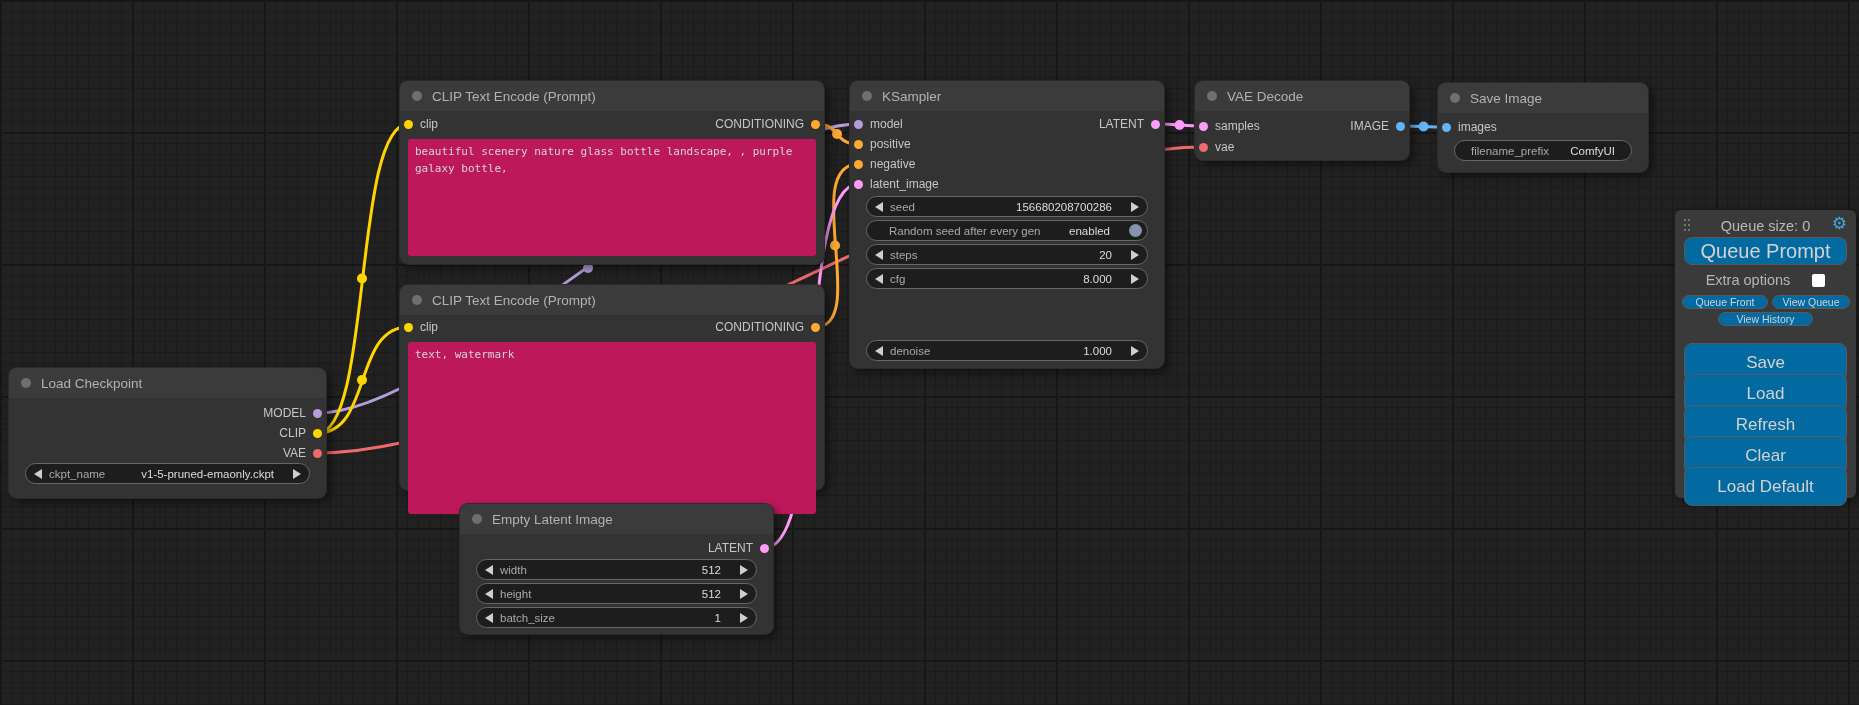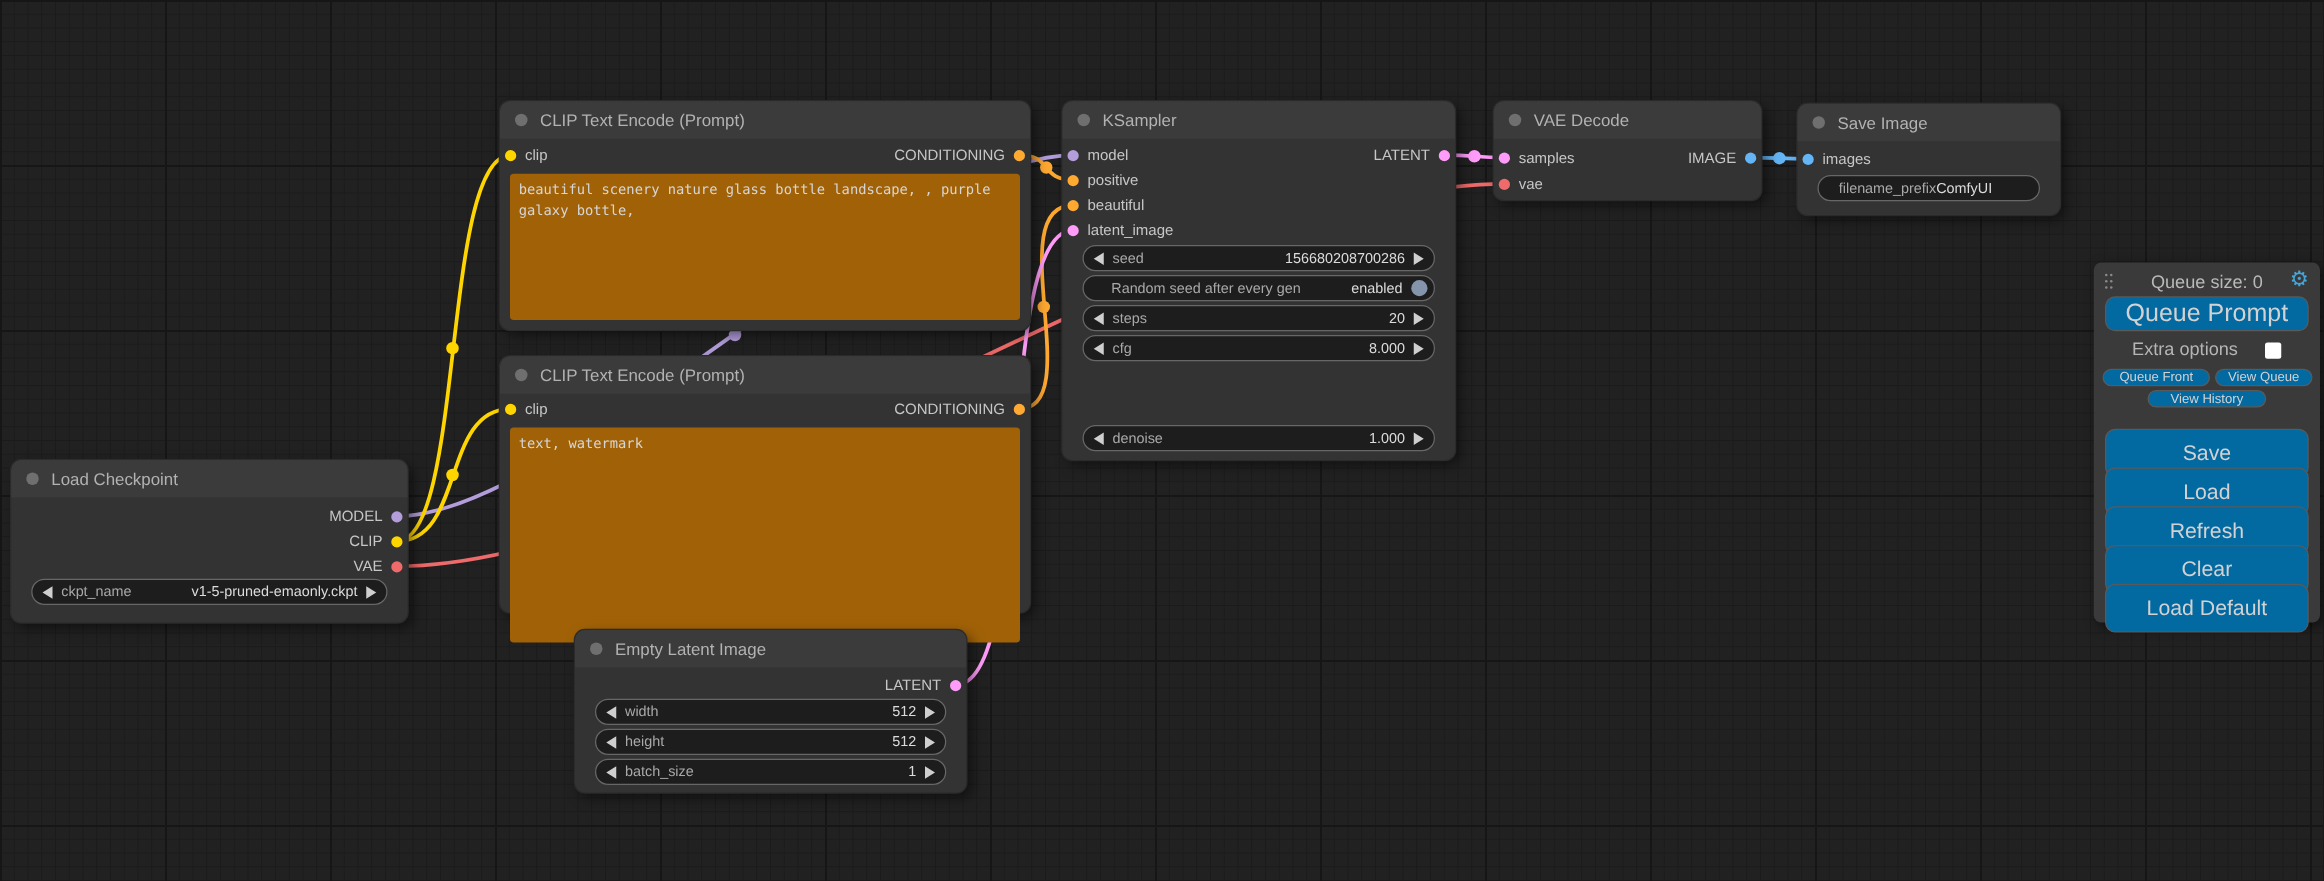"beautiful scenery nature glass bottle" .textarea { background: #a16207 -> #be185d }
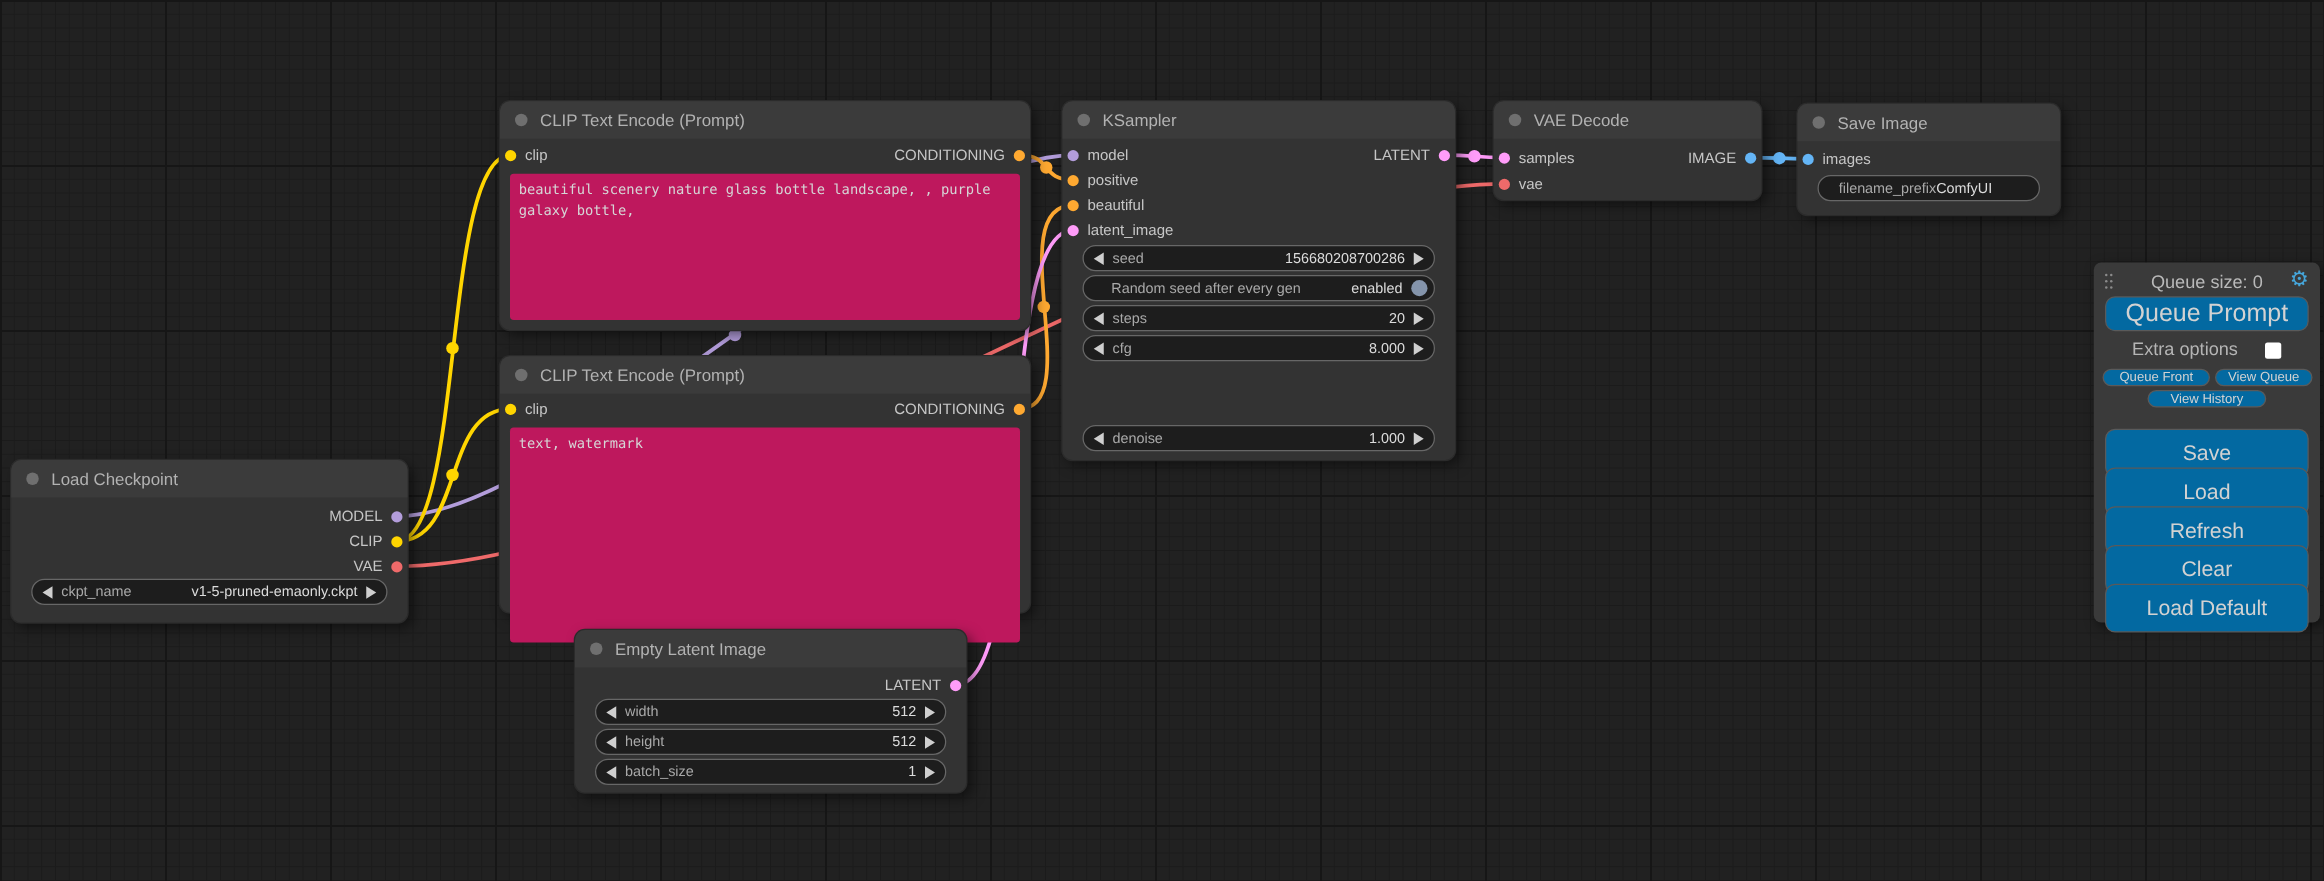"filename_prefix" div.widget { justify-content: none -> space-between }
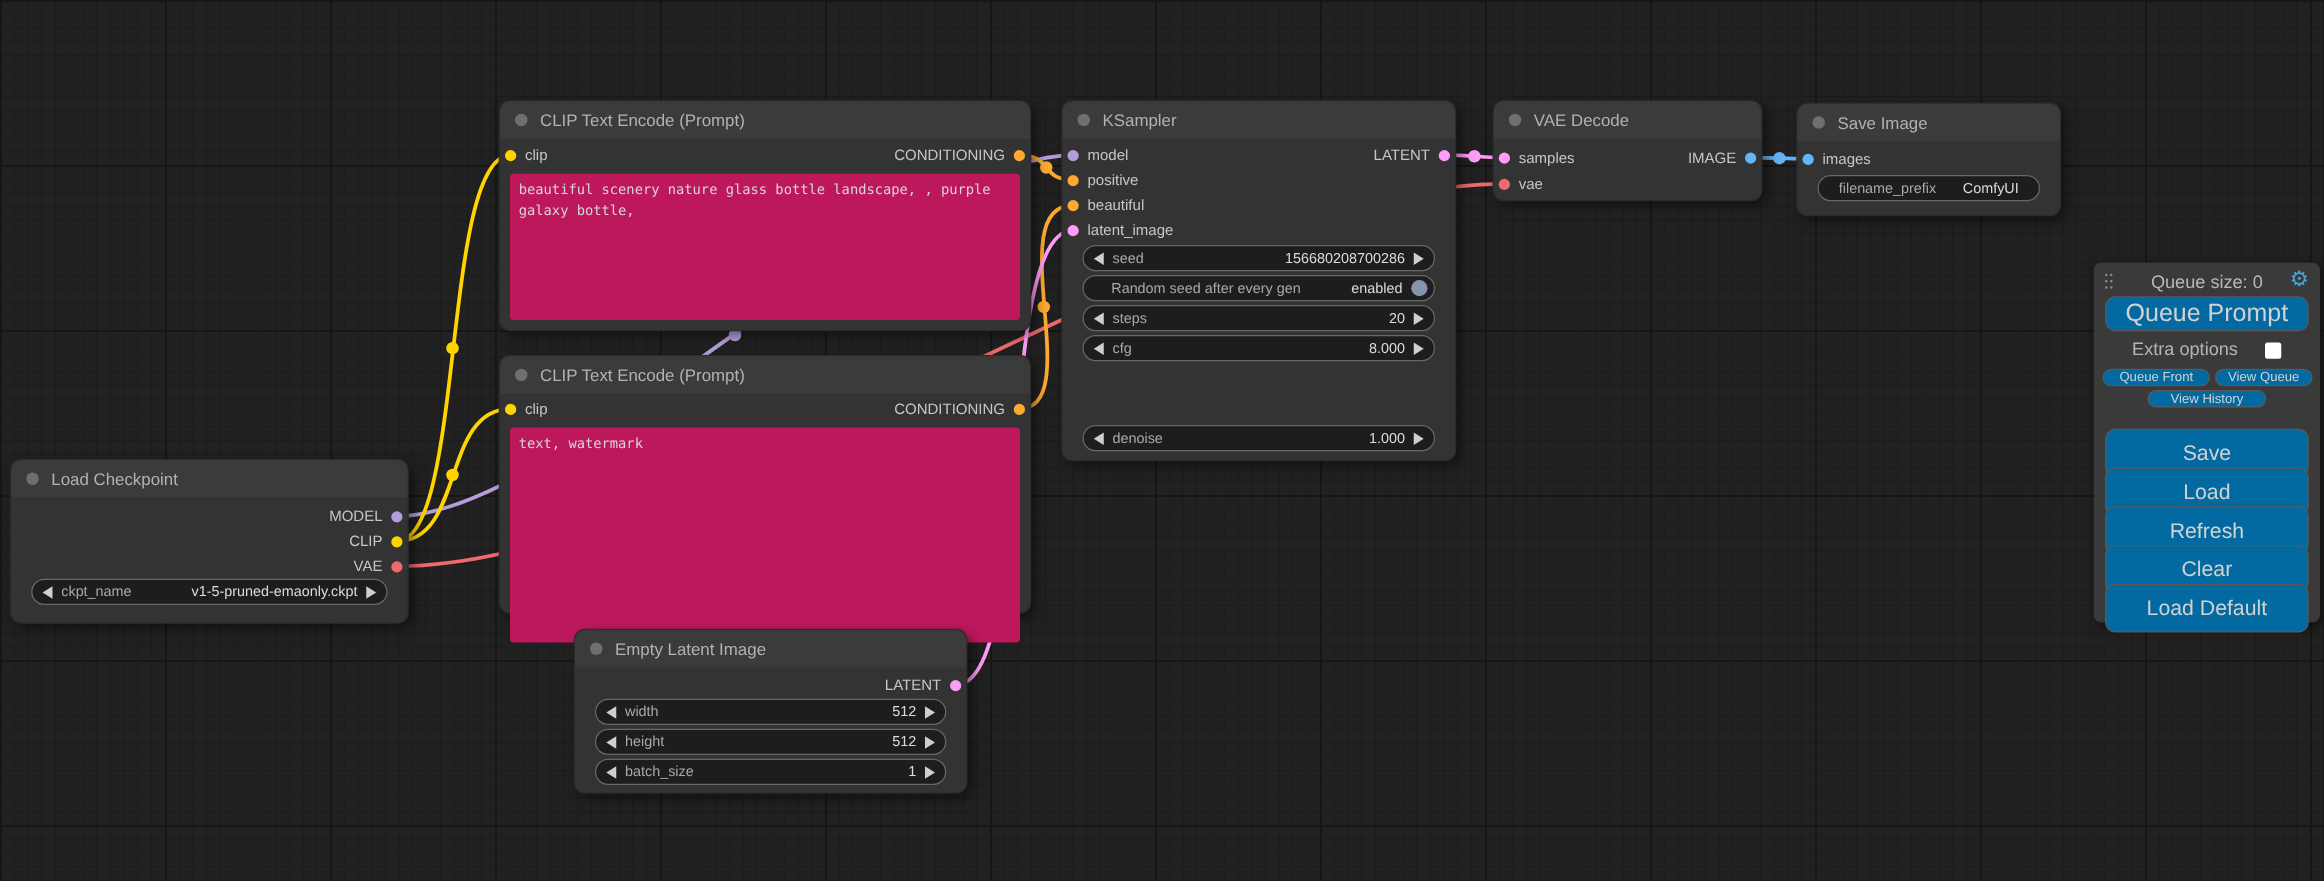"beautiful" span { text: beautiful -> negative }
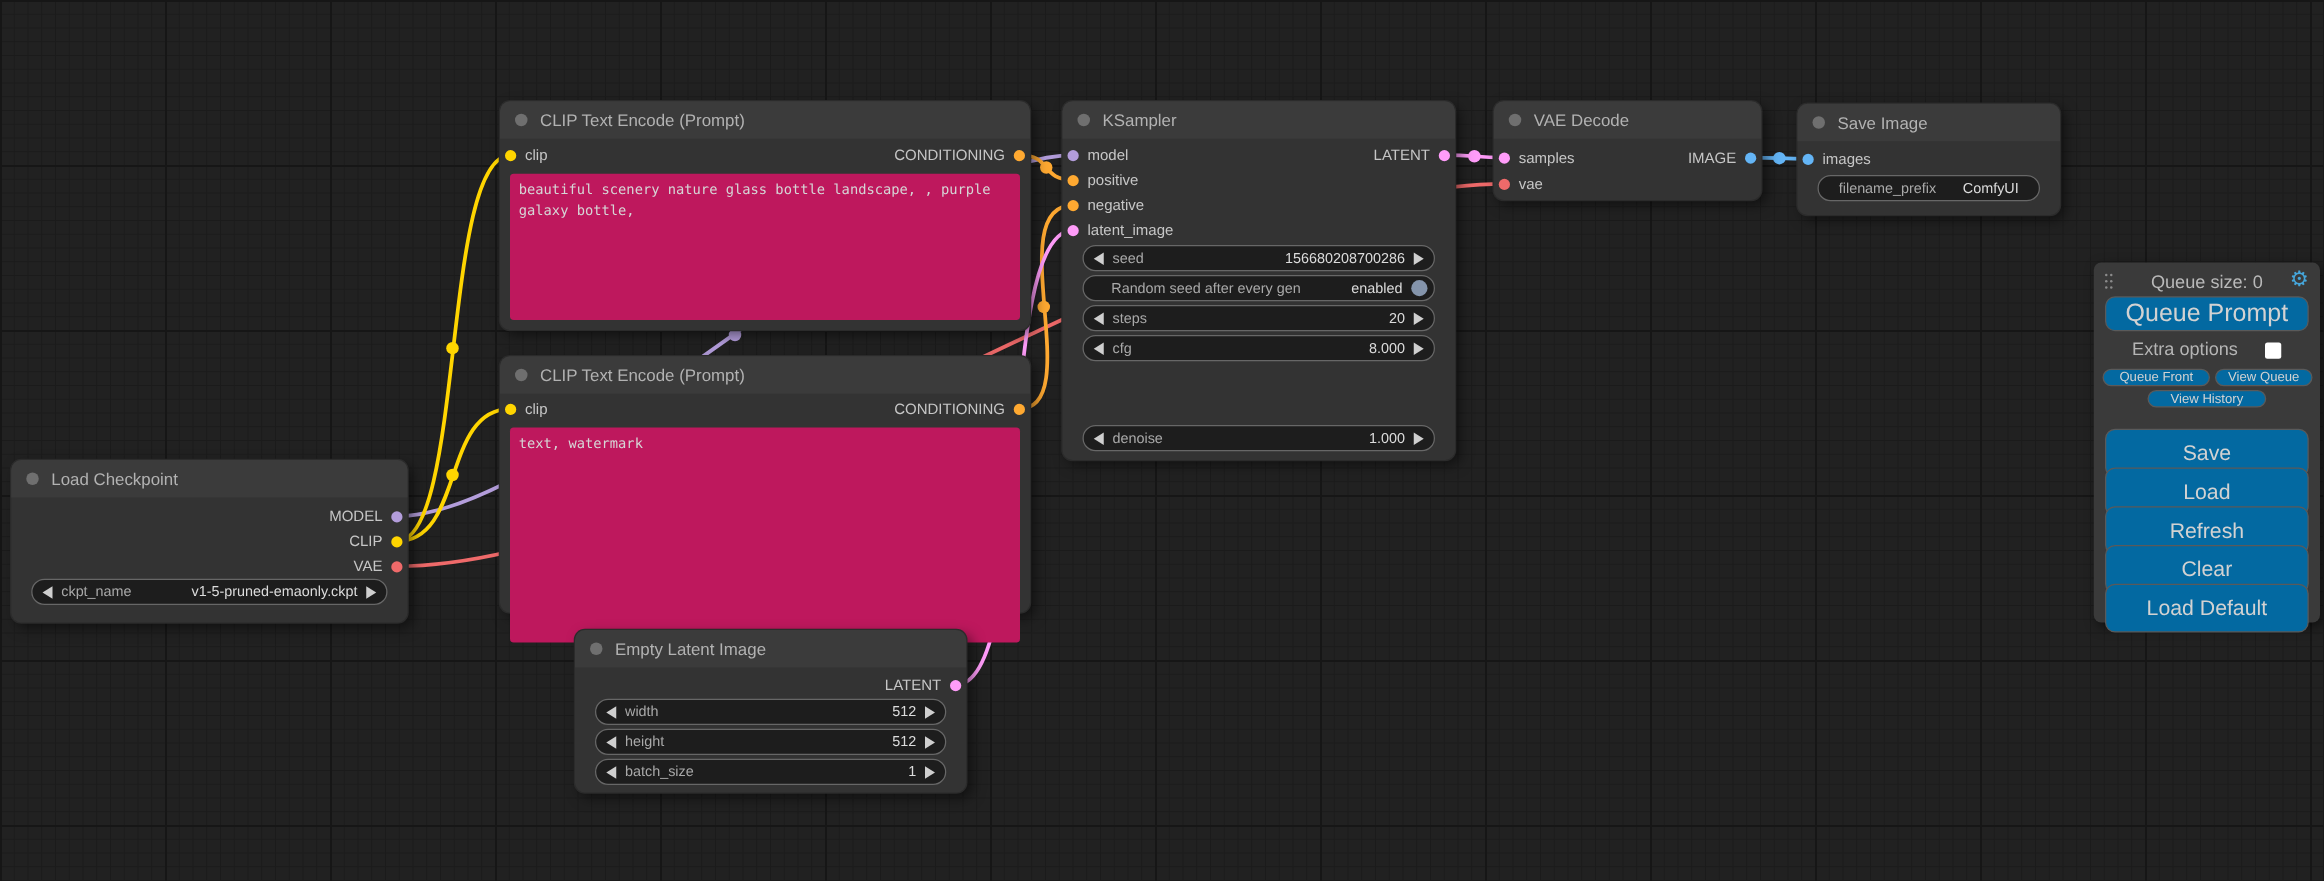"156680208700286" .w-value { margin-right: 7px -> 19px }
